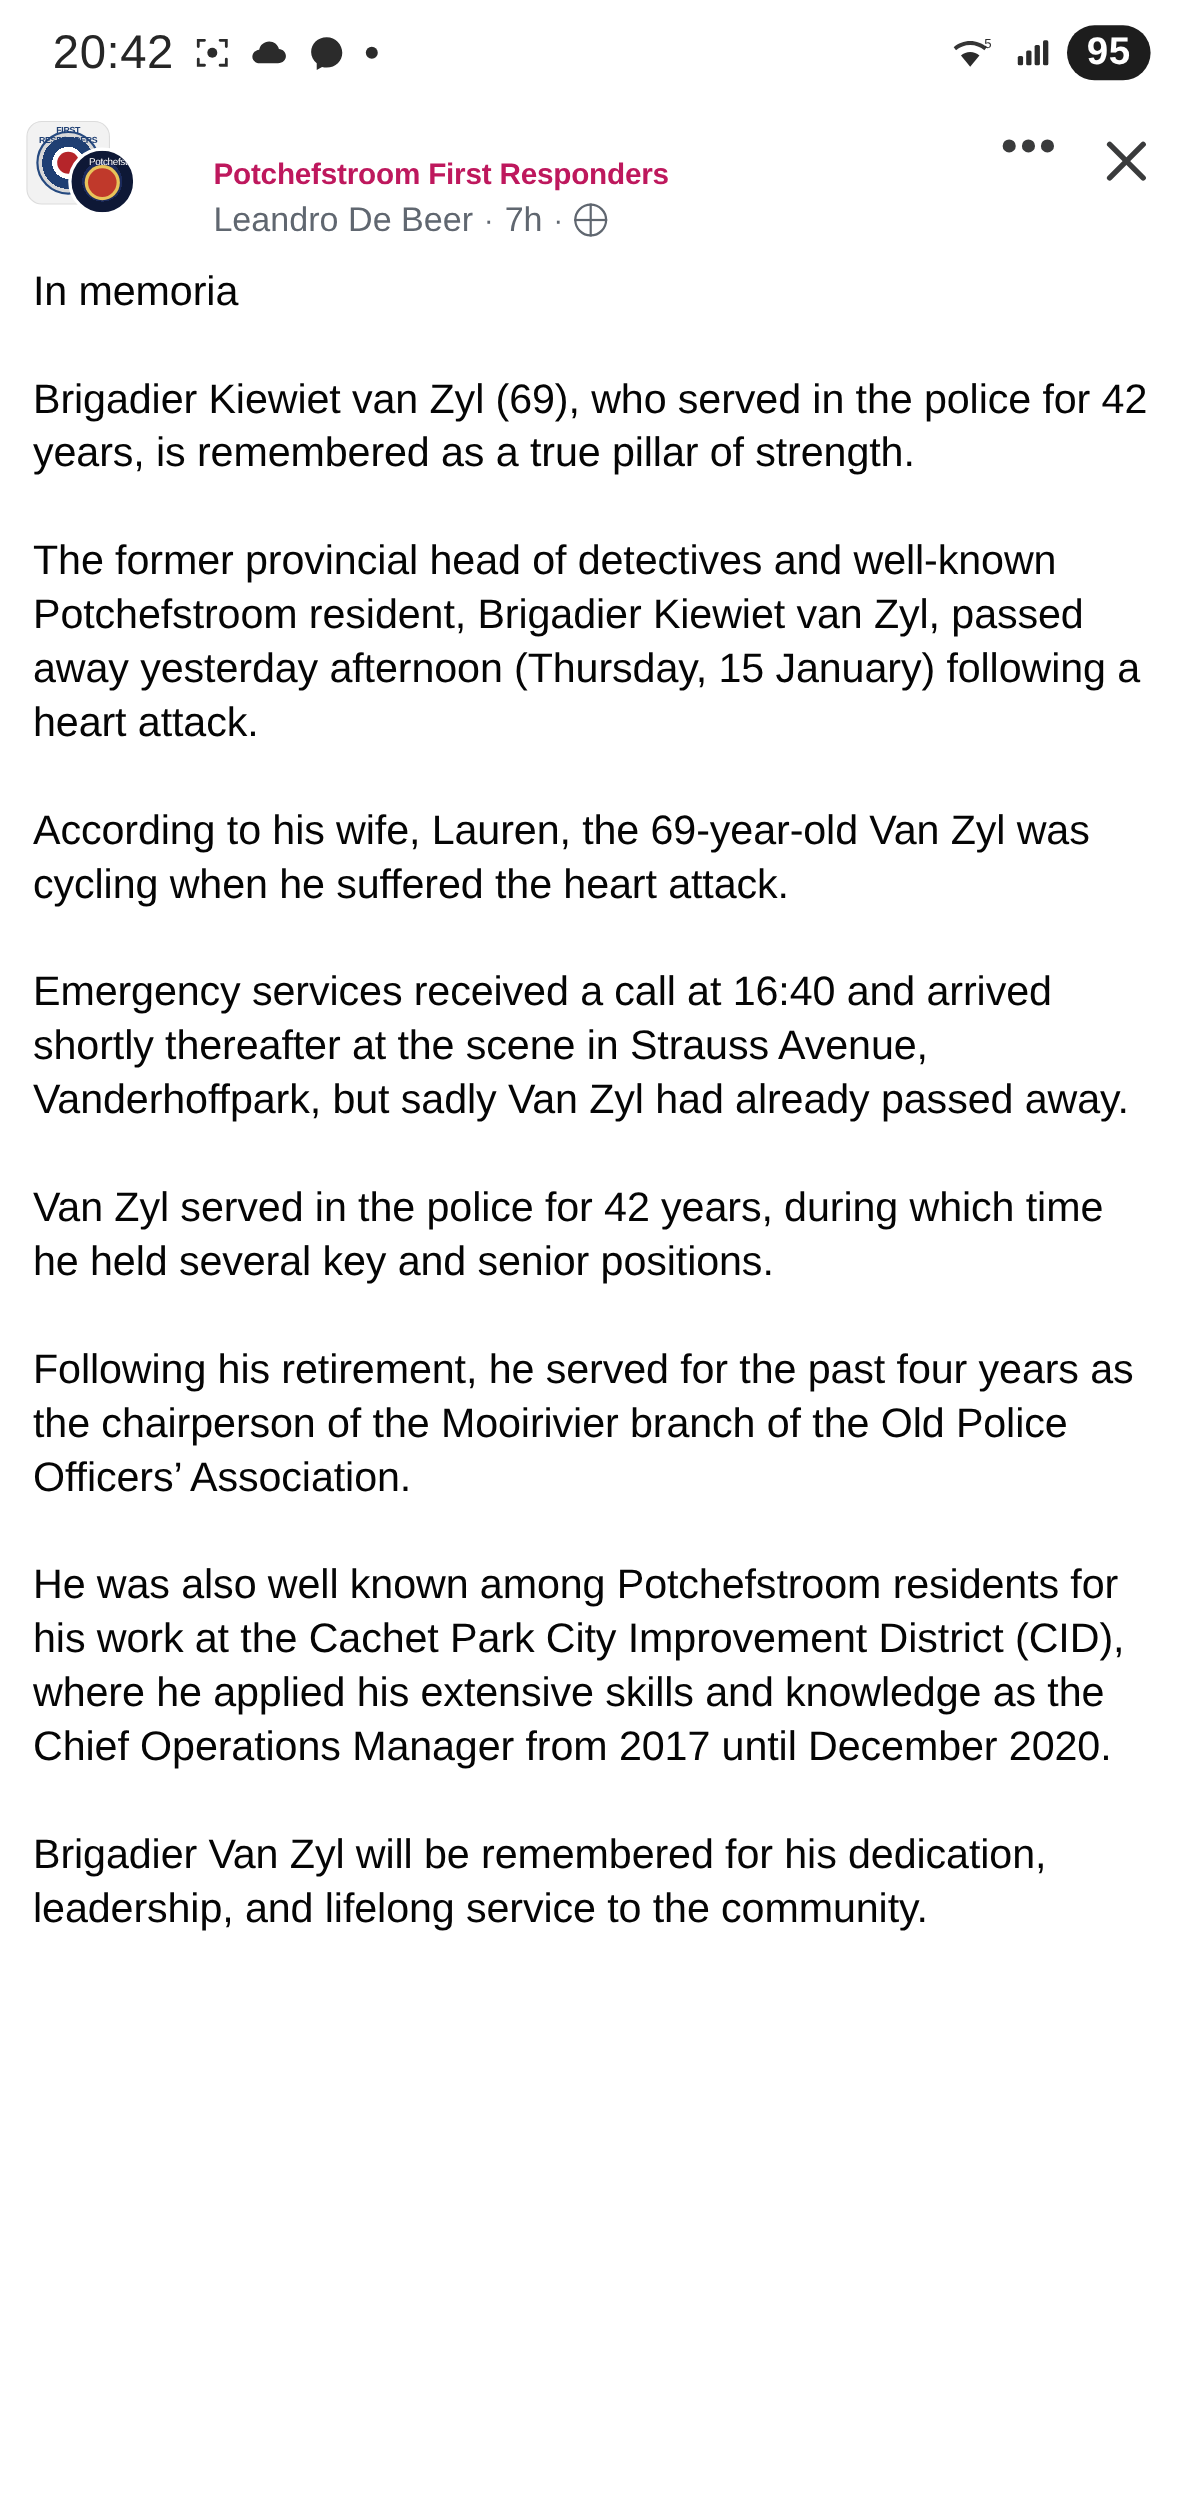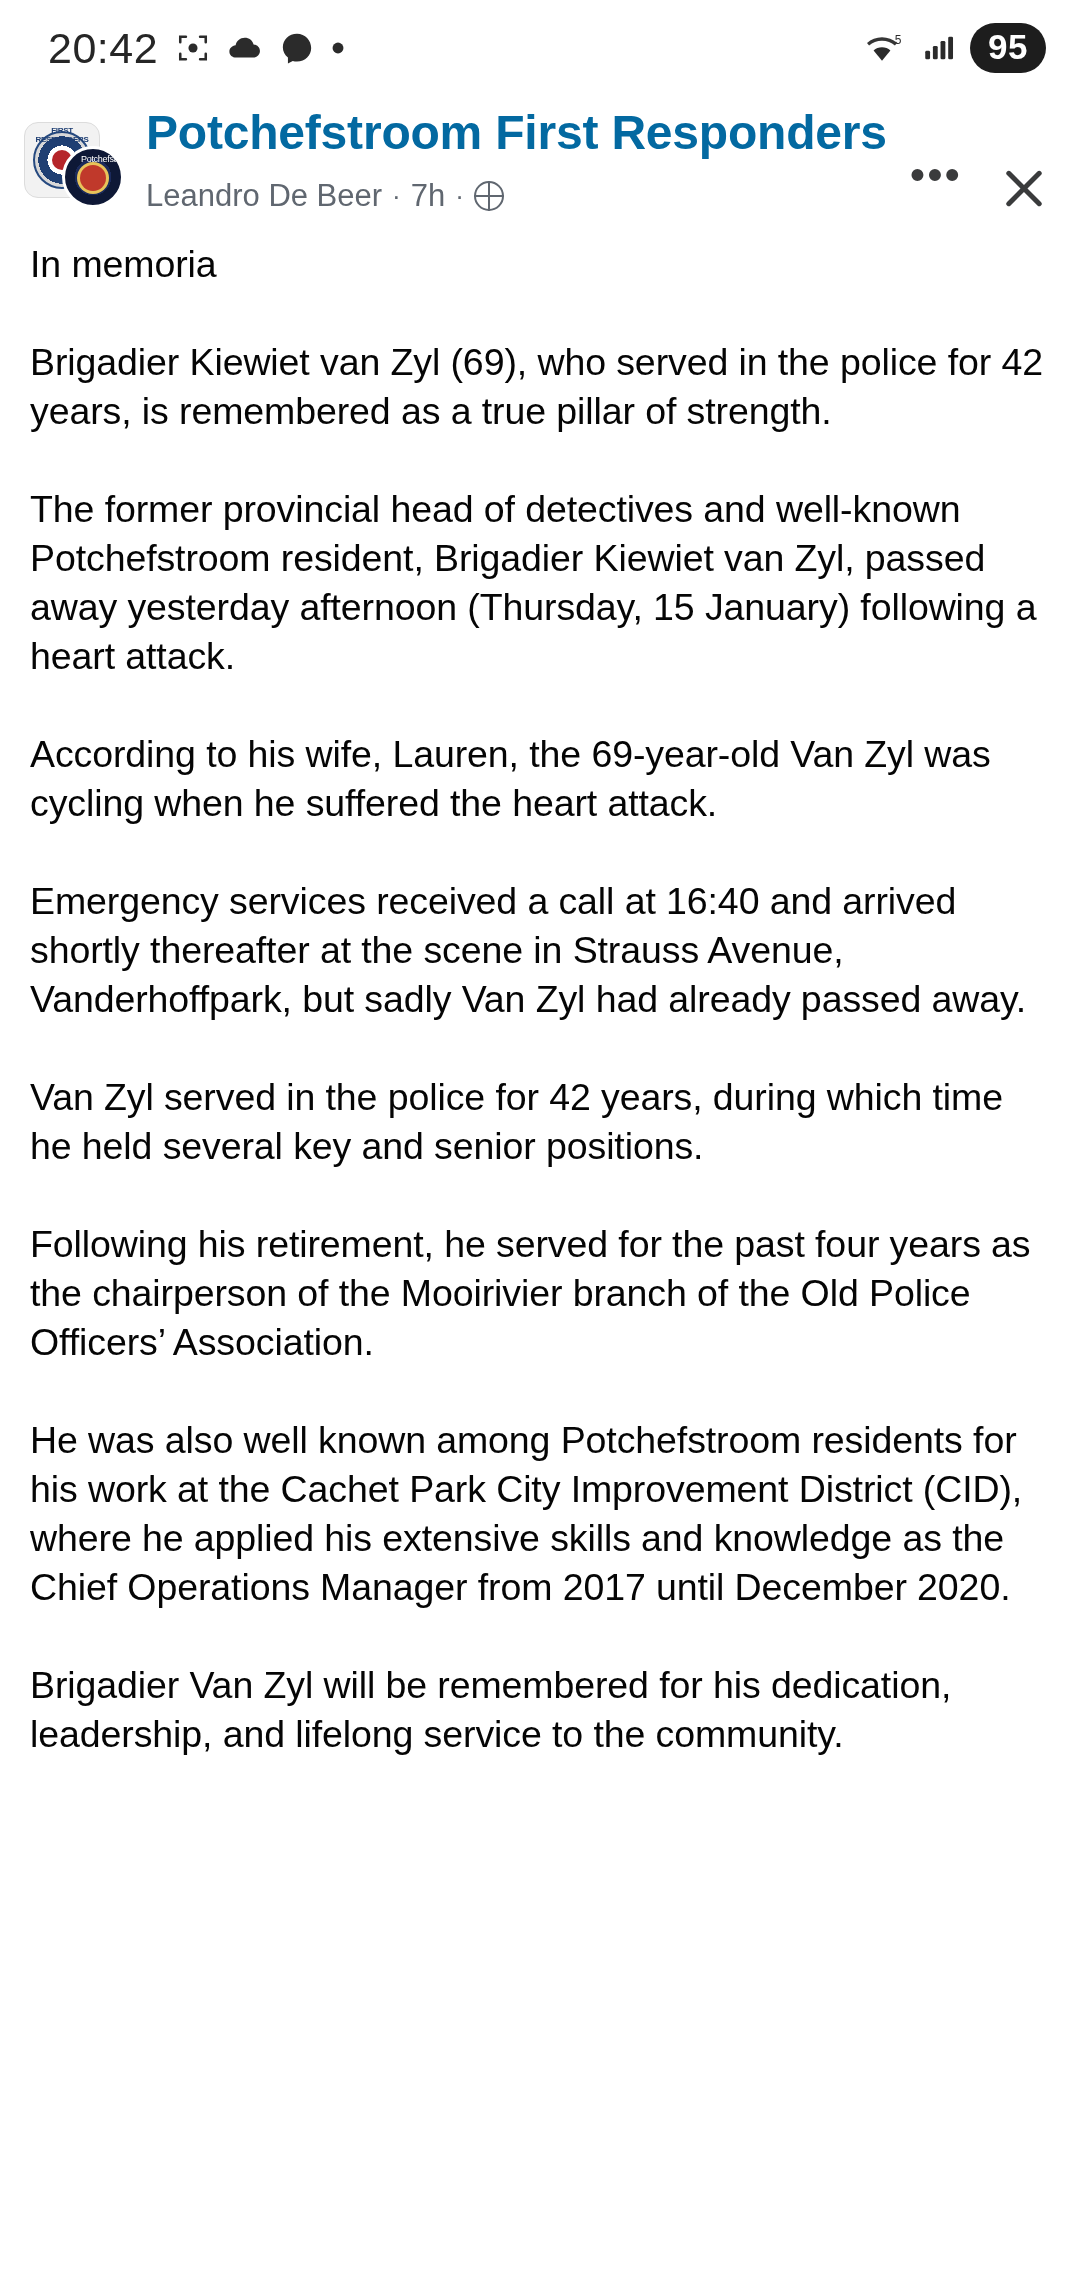"FIRST RESPONDERS" .post-header { align-items: flex-end -> flex-start; gap: none -> 48px }
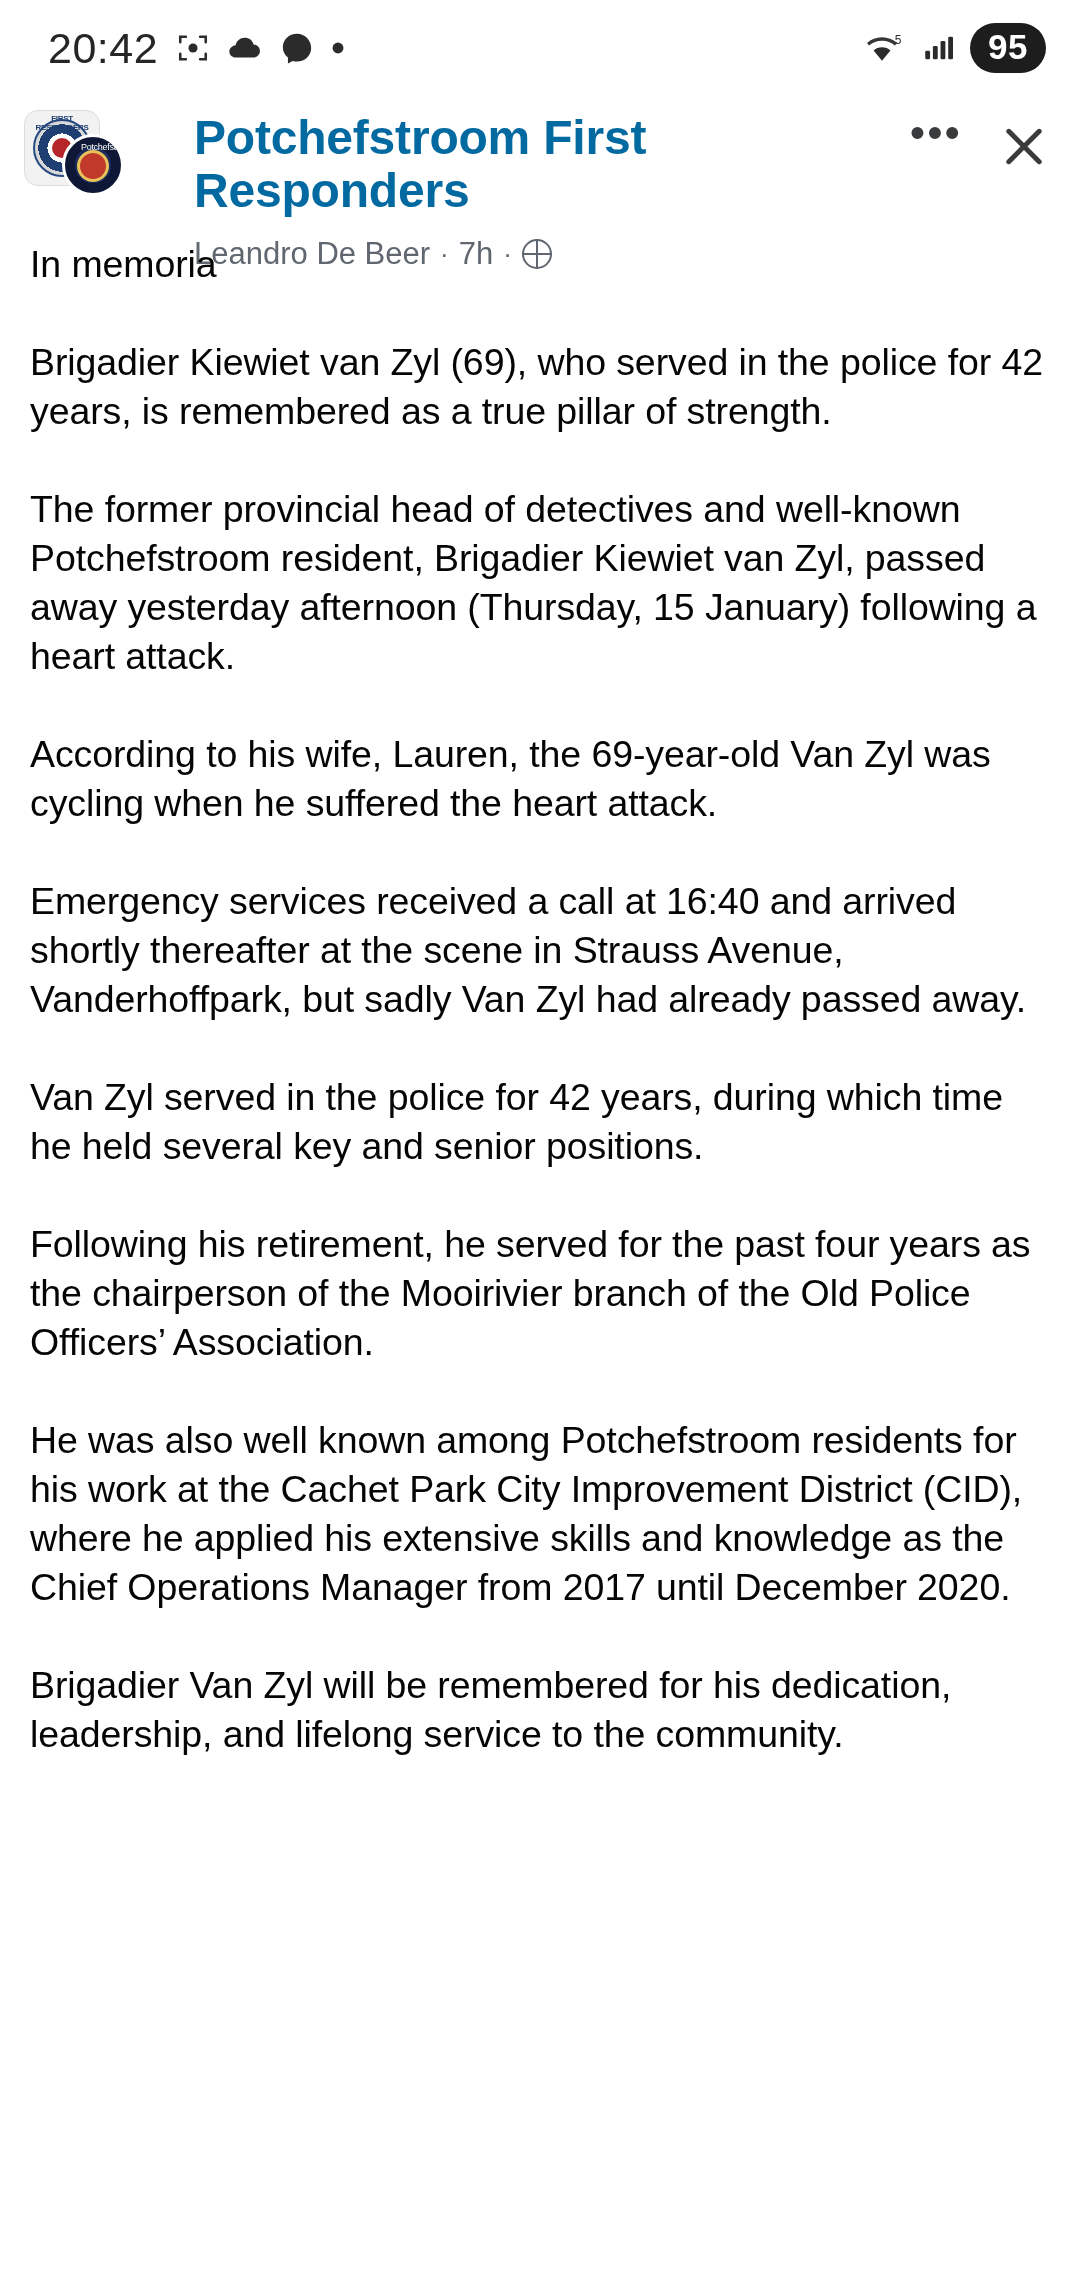"Potchefstroom First Responders" .page-title { color: #0369a1 -> #be185d; font-size: 48px -> 27px; margin-top: none -> 32px }
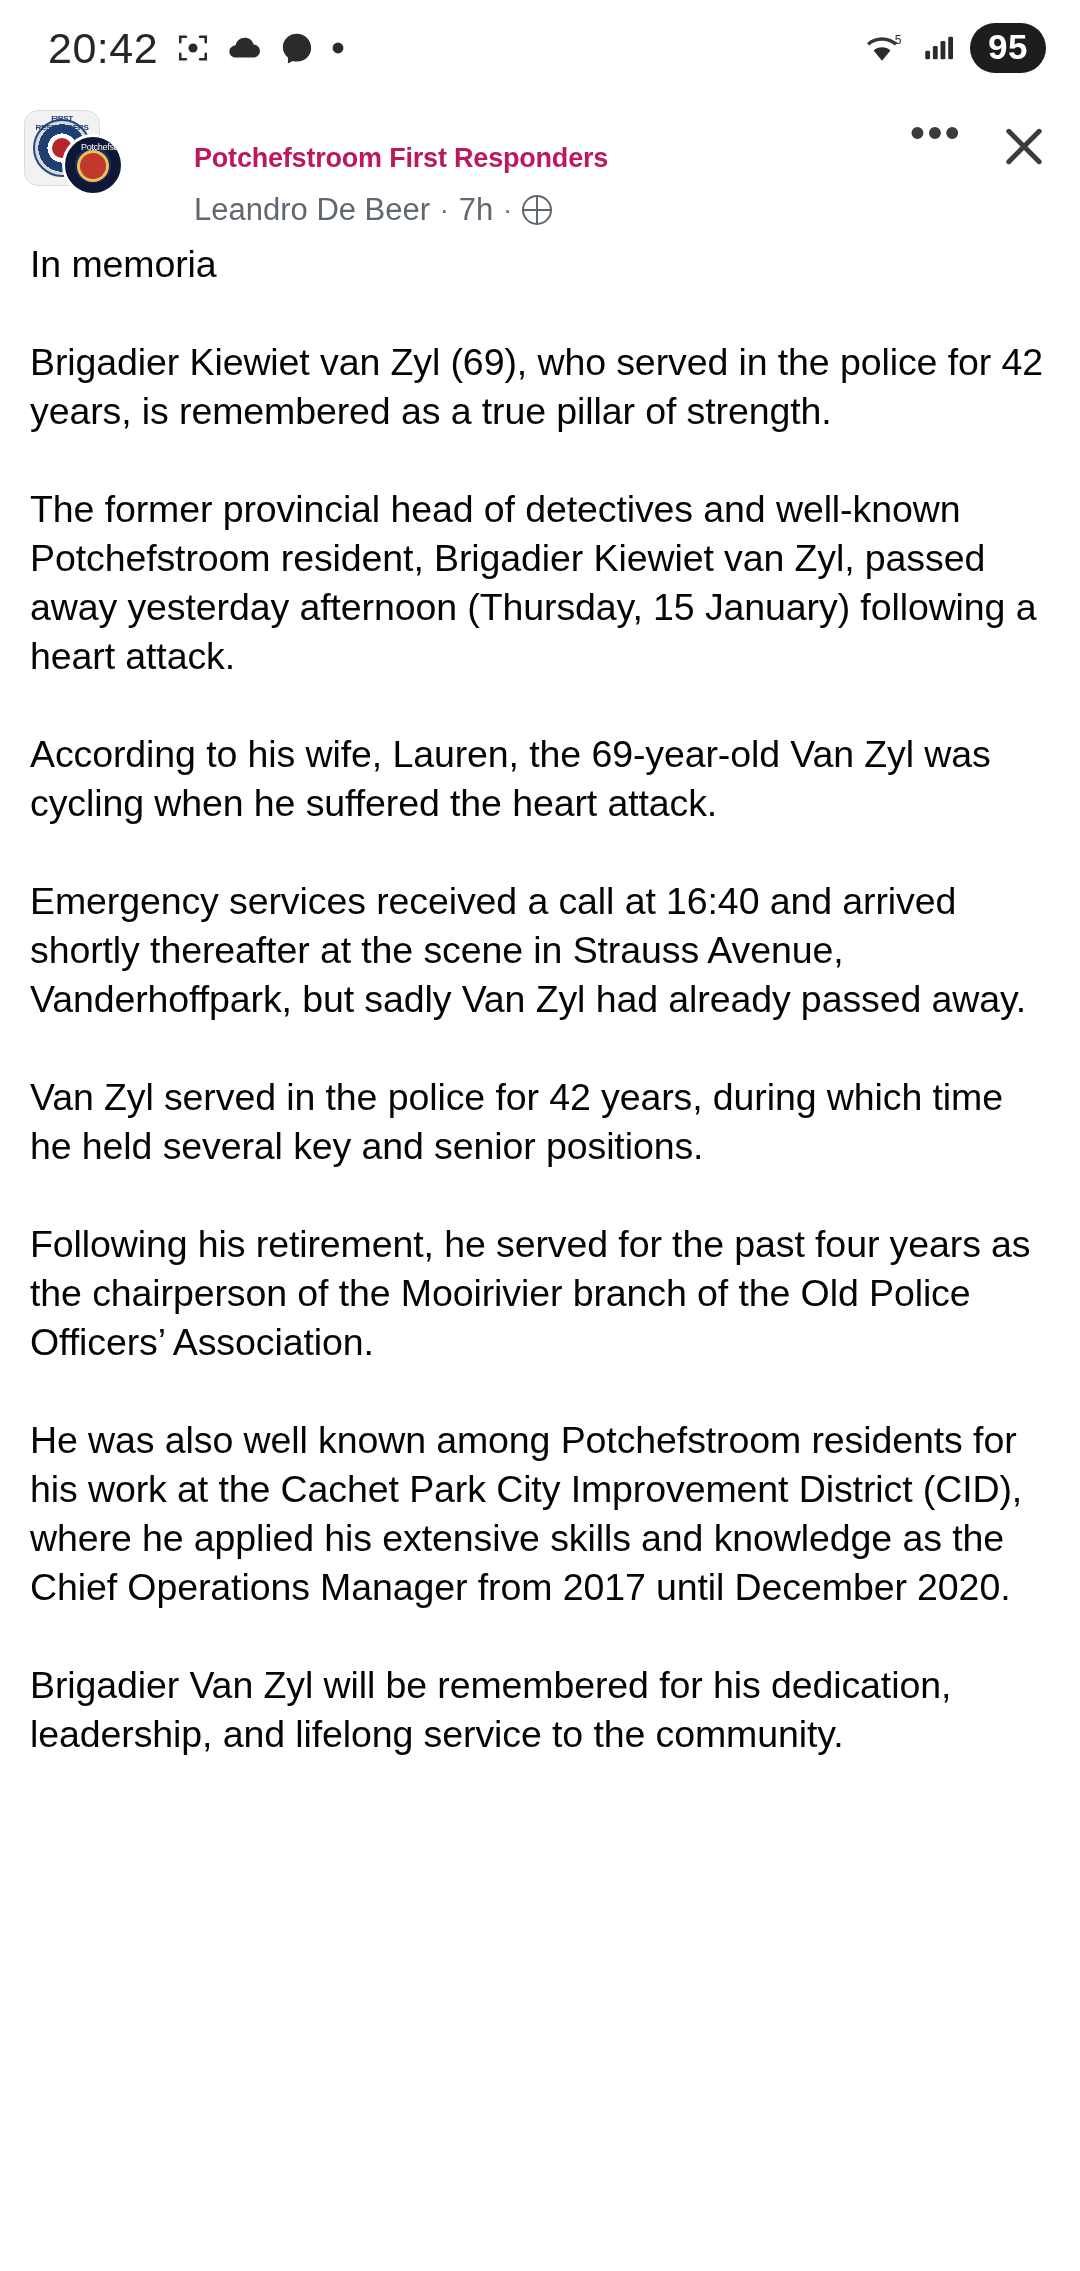"Leandro De Beer" .subline { margin-top: 18px -> 8px }
